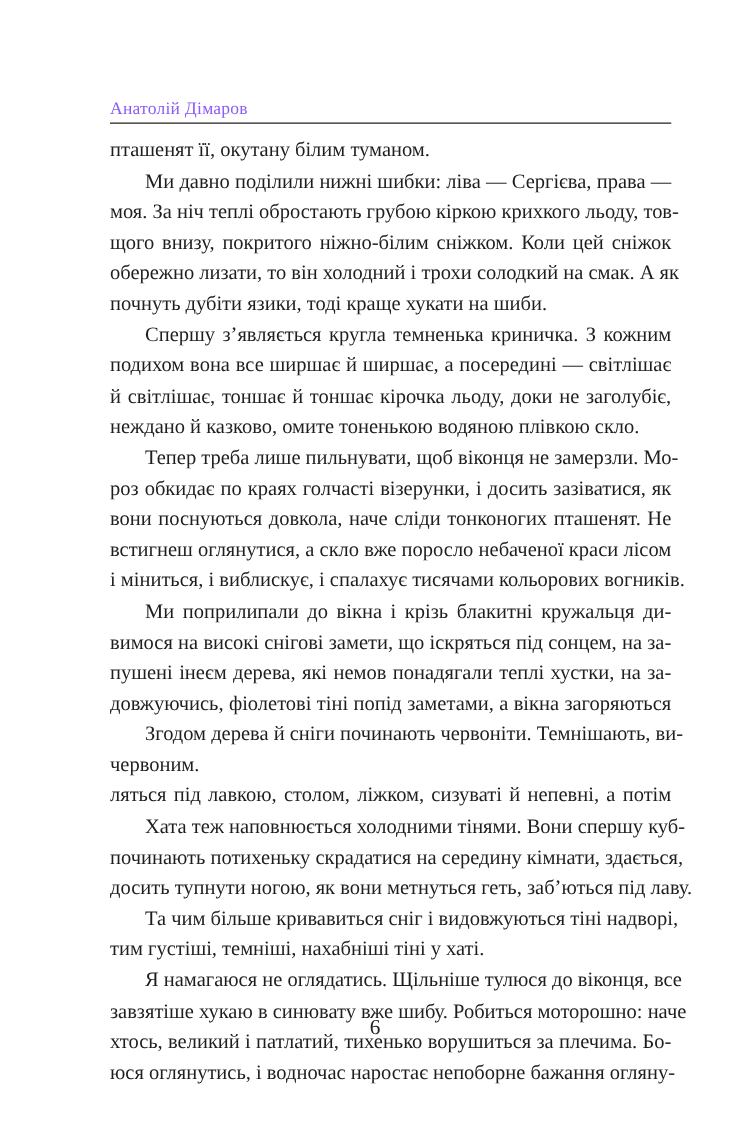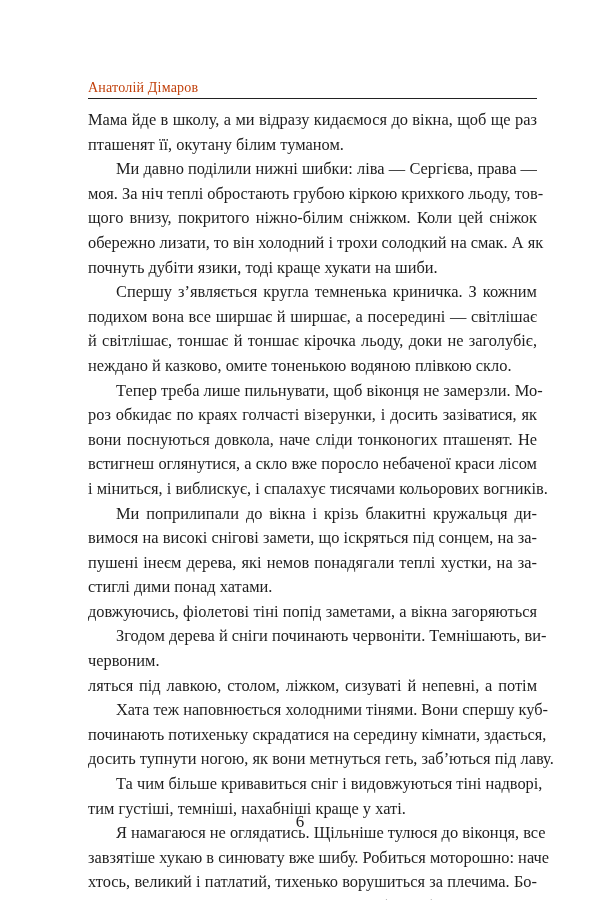"Анатолій Дімаров" .running-head { color: #c2410c -> #8b5cf6 }
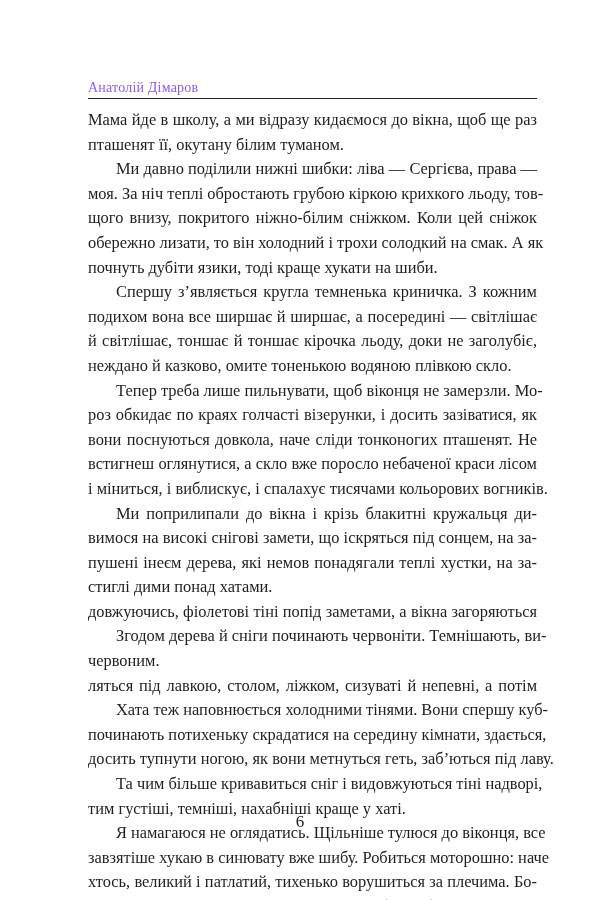"Мама йде в школу, а" span.line { html: <span>Мама йде в школу, а ми відразу кидаємося до вікна, щоб ще раз</span> -> none }
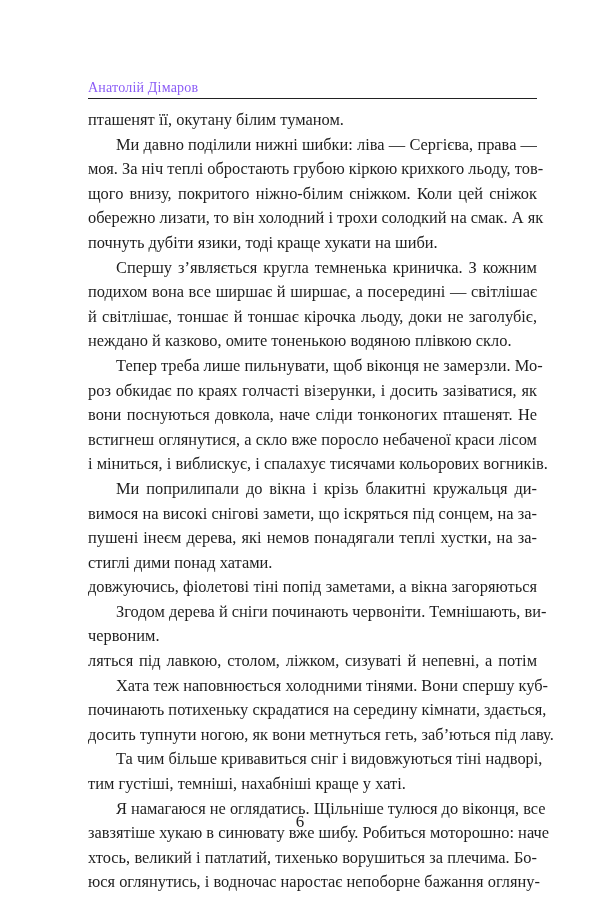"стиглі дими понад хатами." span.line { html: <span>стиглі дими понад хатами.</span> -> none }
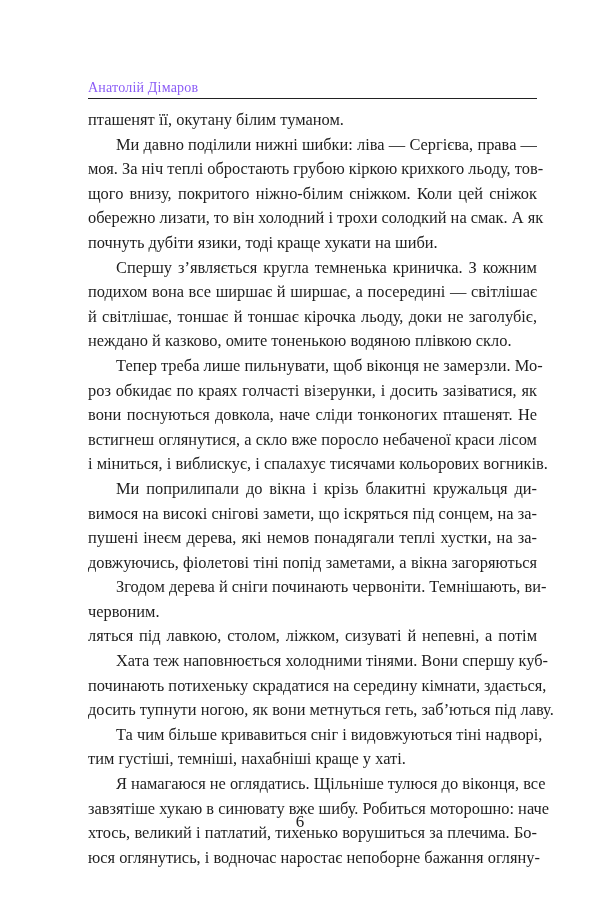"тим густіші, темніші, нахабніші краще" span.line { text: краще -> тіні }
